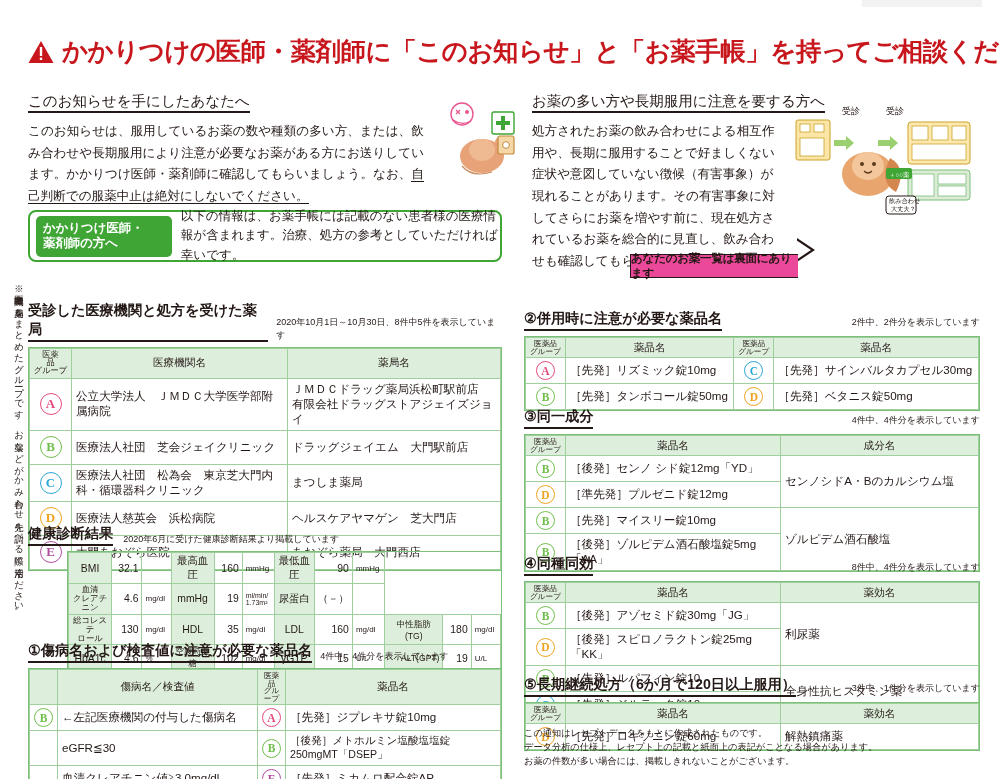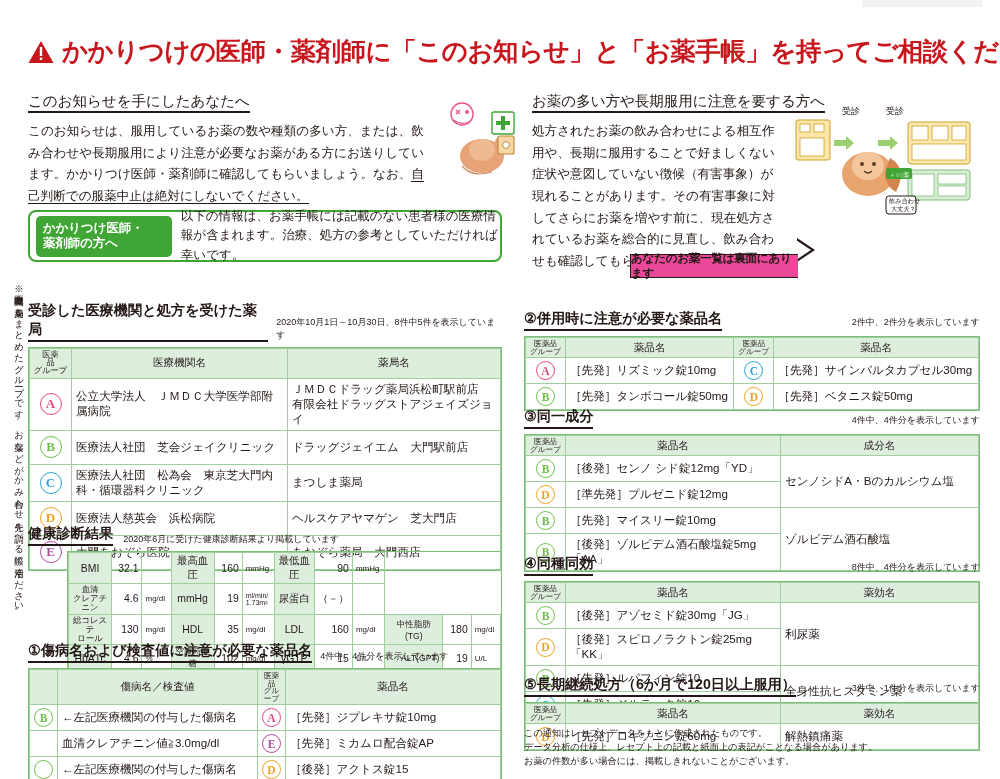"eGFR≦30" tr { html: none -> <tr> <td></td> <td>eGFR≦30</td> <td> <div>B</div> </td> <td>［後発］メトホルミン塩酸塩塩錠250mgMT「DSEP」</td> </tr> }
